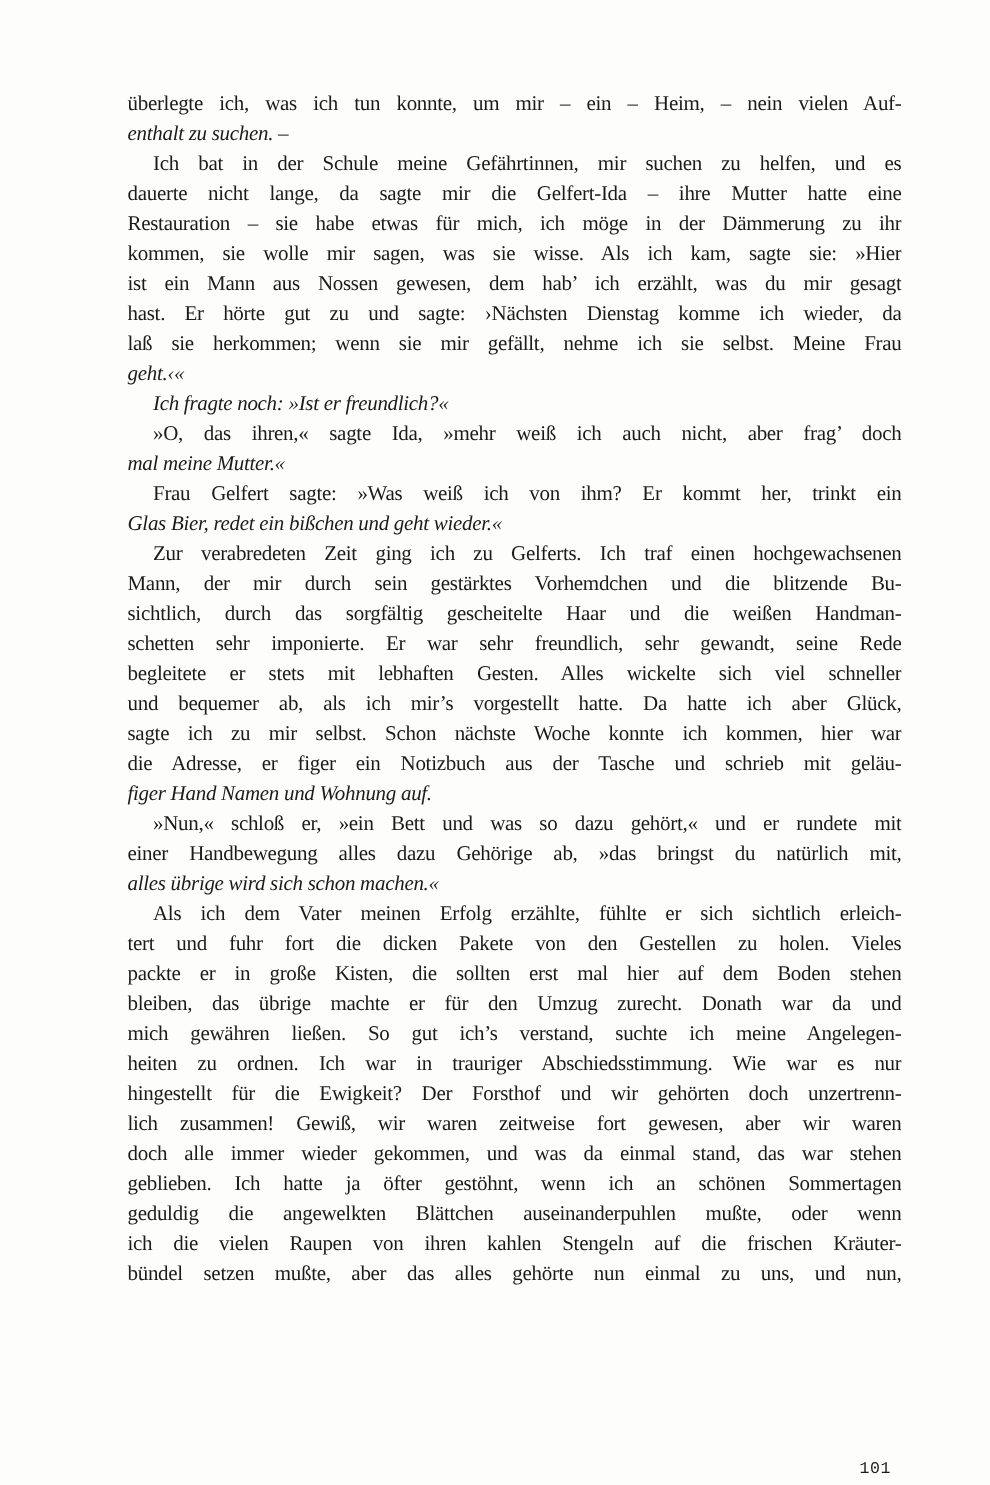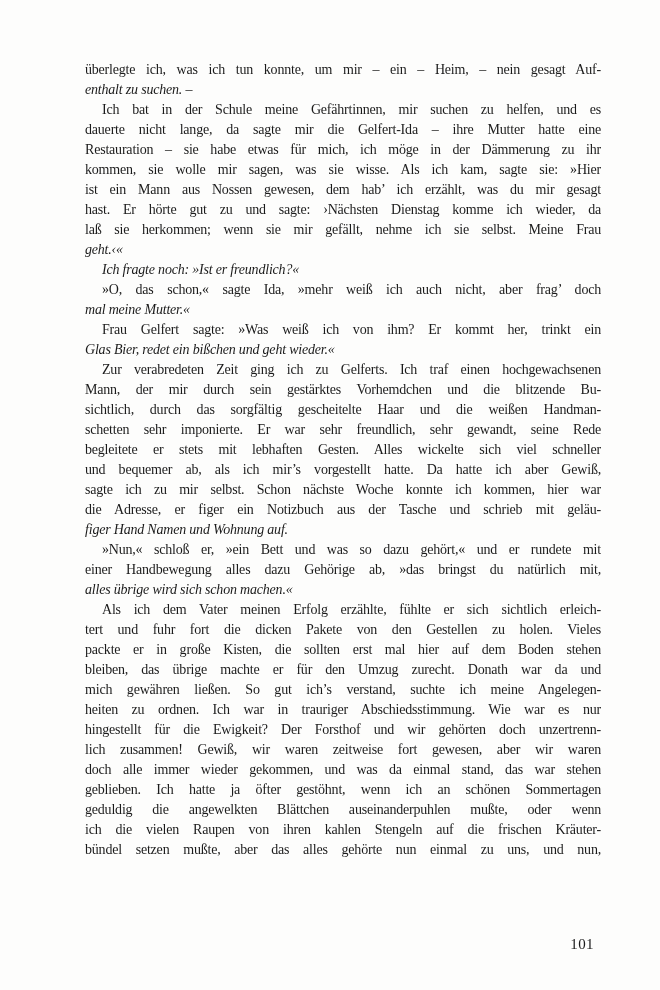"überlegte ich, was ich tun" div.line { text: gesagt -> vielen }
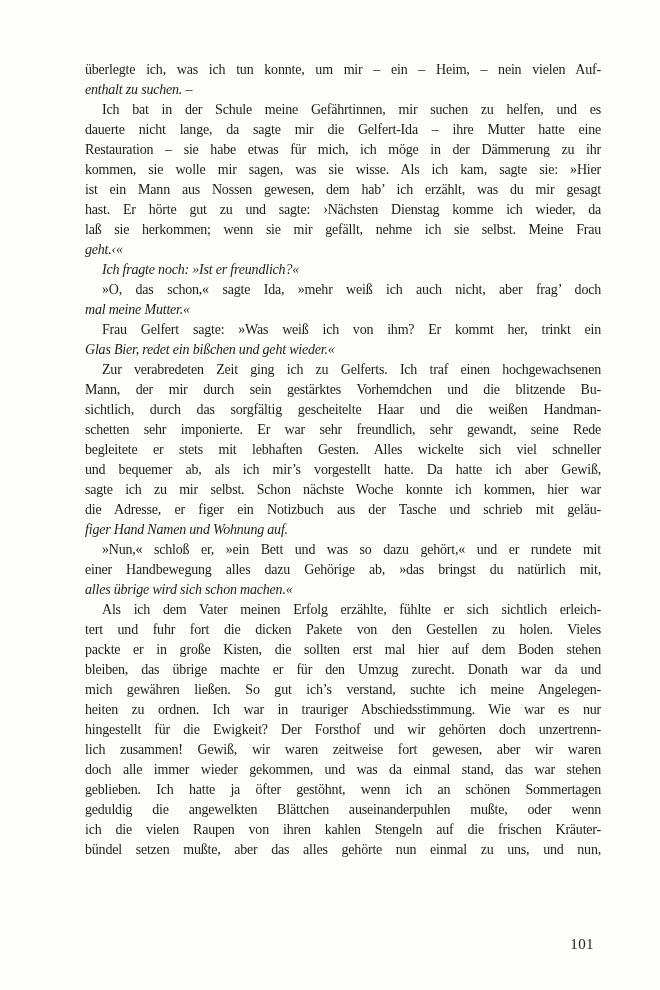"»O, das schon,« sagte Ida," div.line { text: schon -> ihren }
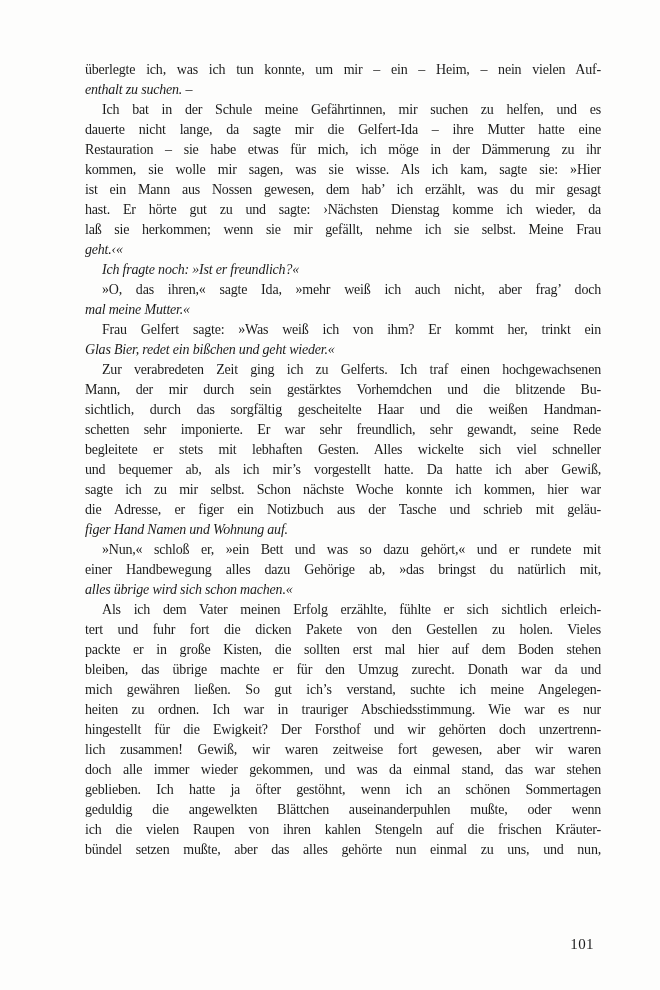"und bequemer ab, als ich" div.line { text: Gewiß -> Glück }
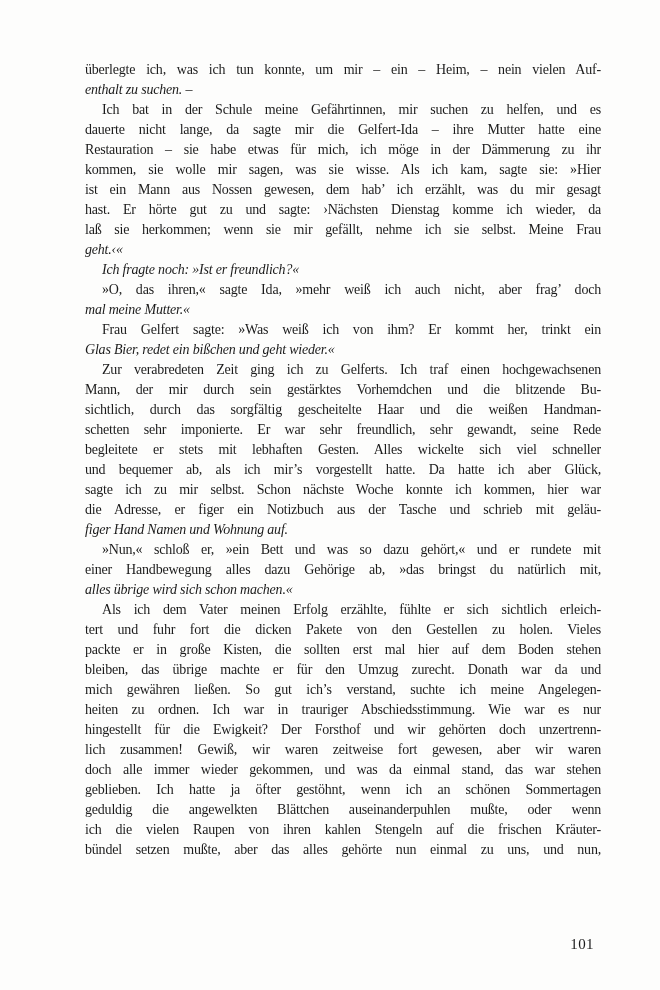"101" .folio { font-family: none -> Liberation Mono, monospace; font-size: 15px -> 11px; top: 938px -> 974px }
